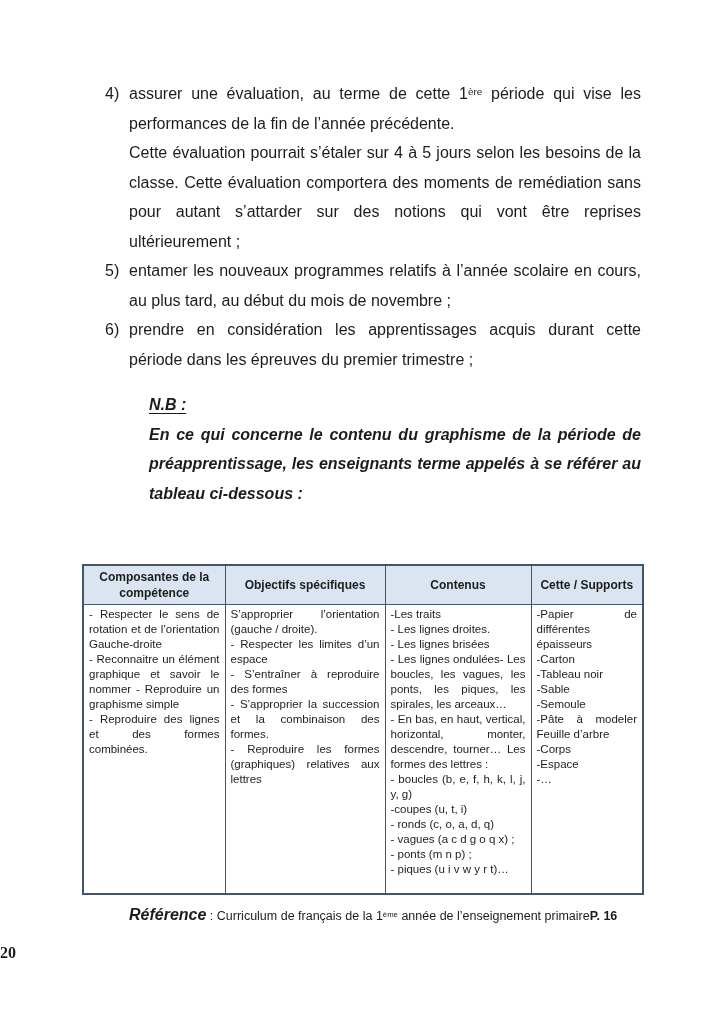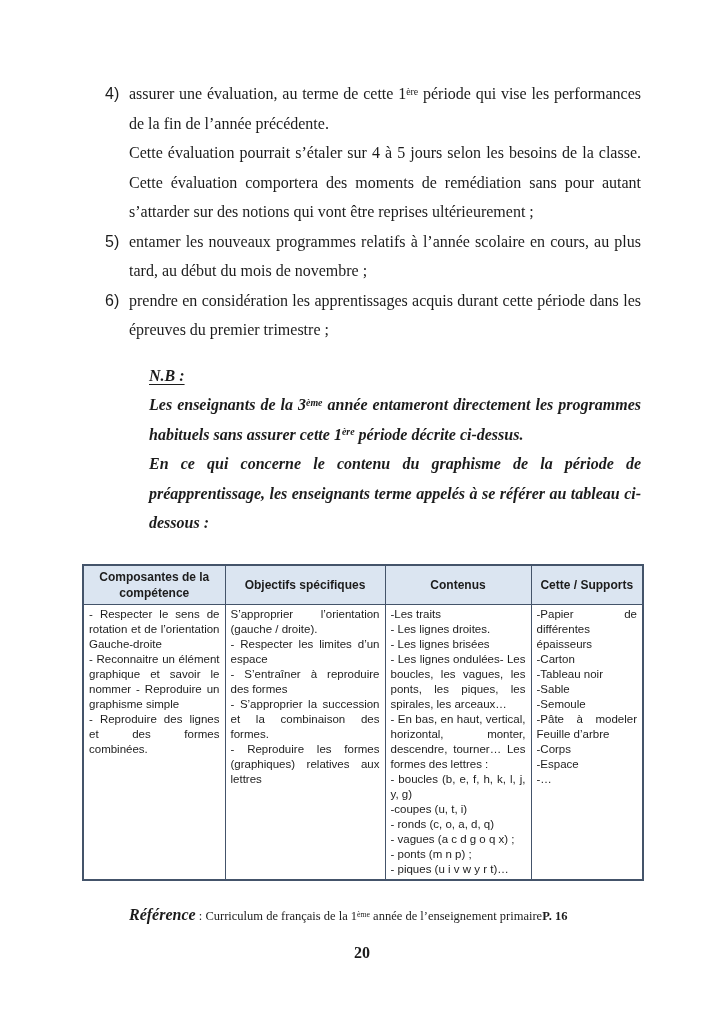"assurer une évaluation, au terme" p { font-family: Liberation Serif, serif -> none }
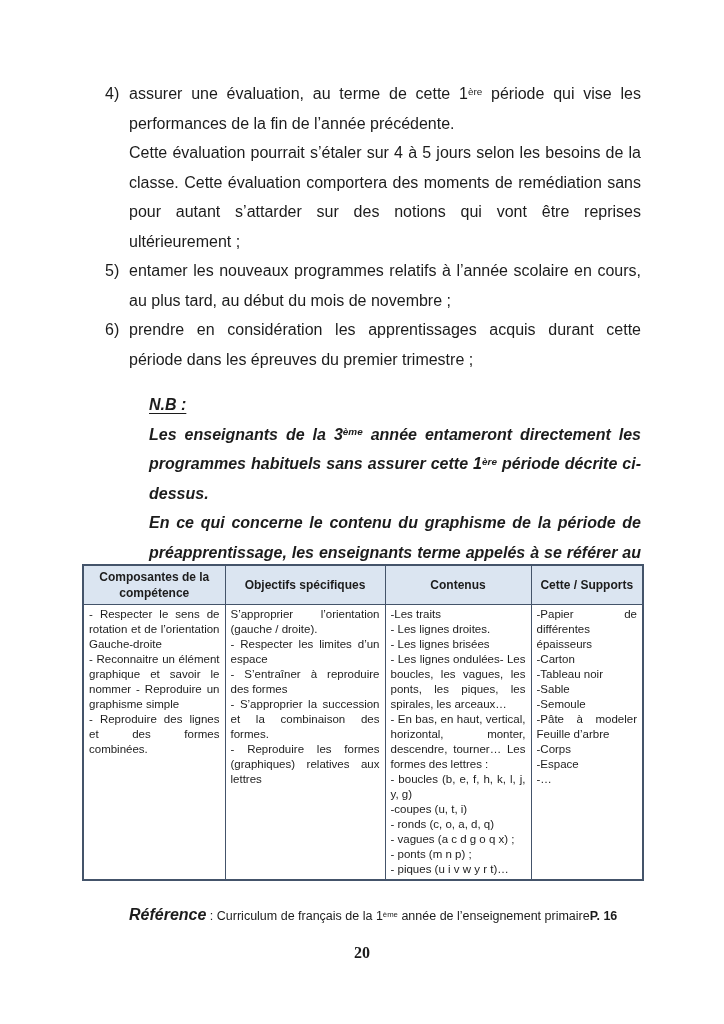"Les enseignants de la 3ème" p.just { html: <p><span>Les enseignants de la 3</span><sup>ème</sup><span> année entameront directement les programmes habituels sans assurer cette 1</span><sup>ère</sup><span> période décrite ci-dessus.</span></p> -> none }
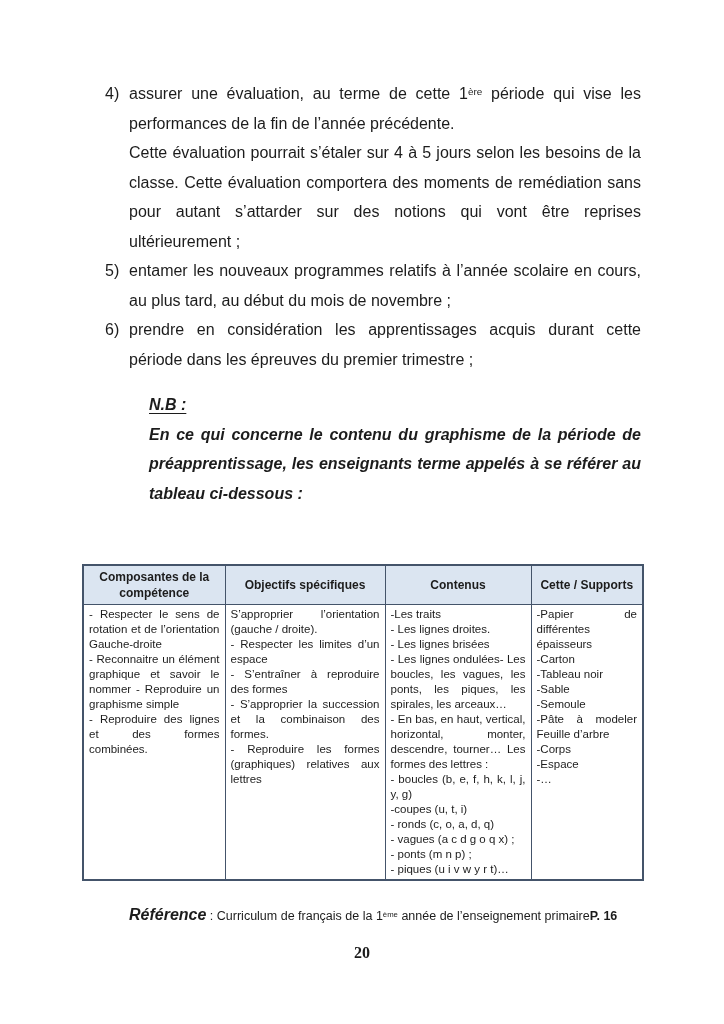"- Respecter le sens de" .doc-table td { padding: 2px 5px 2px 5px -> 2px 5px 16px 5px }
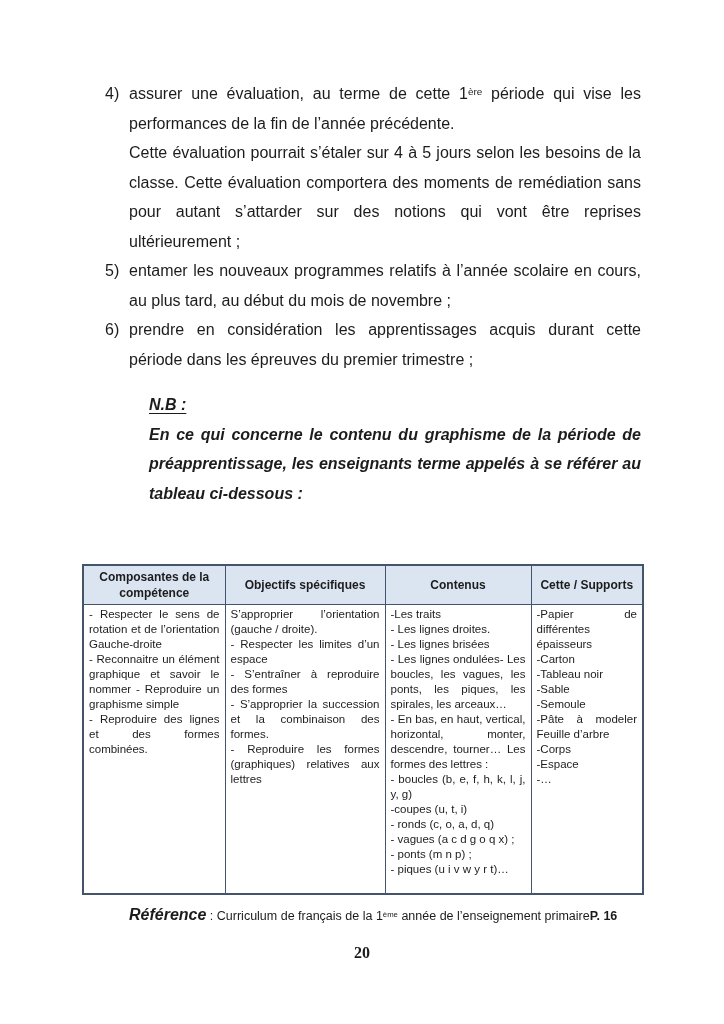"20" .page-number { text-align: center -> left }
